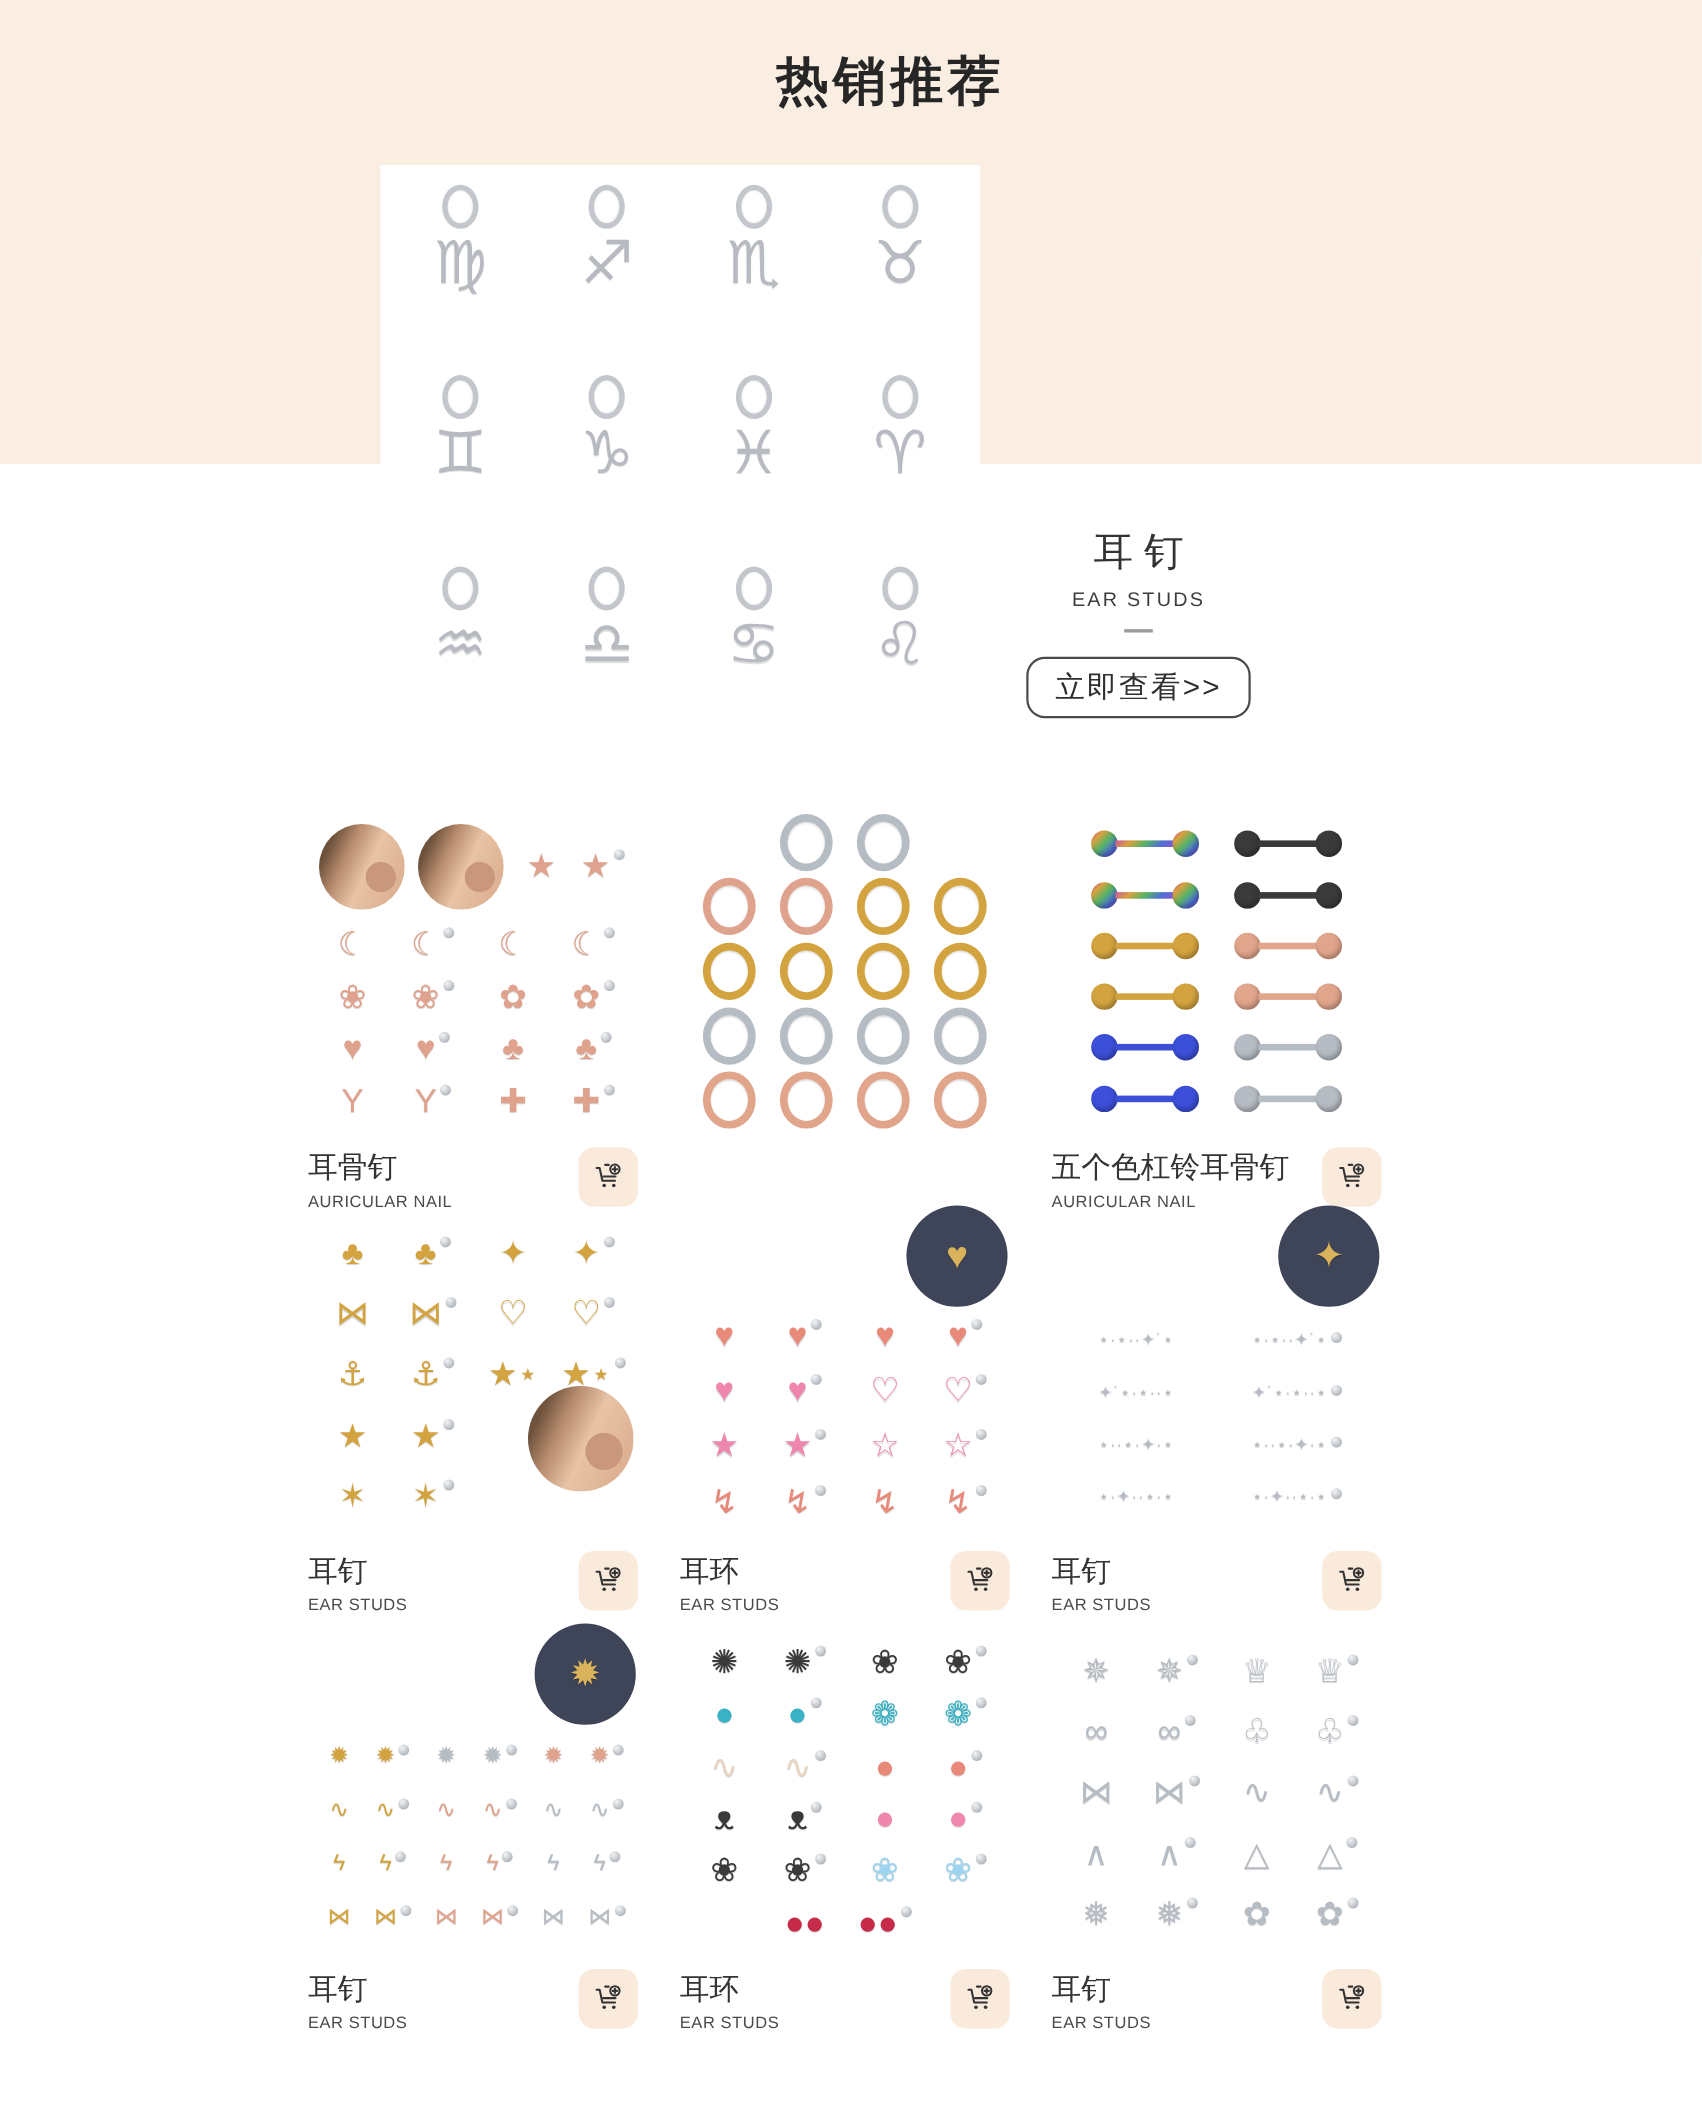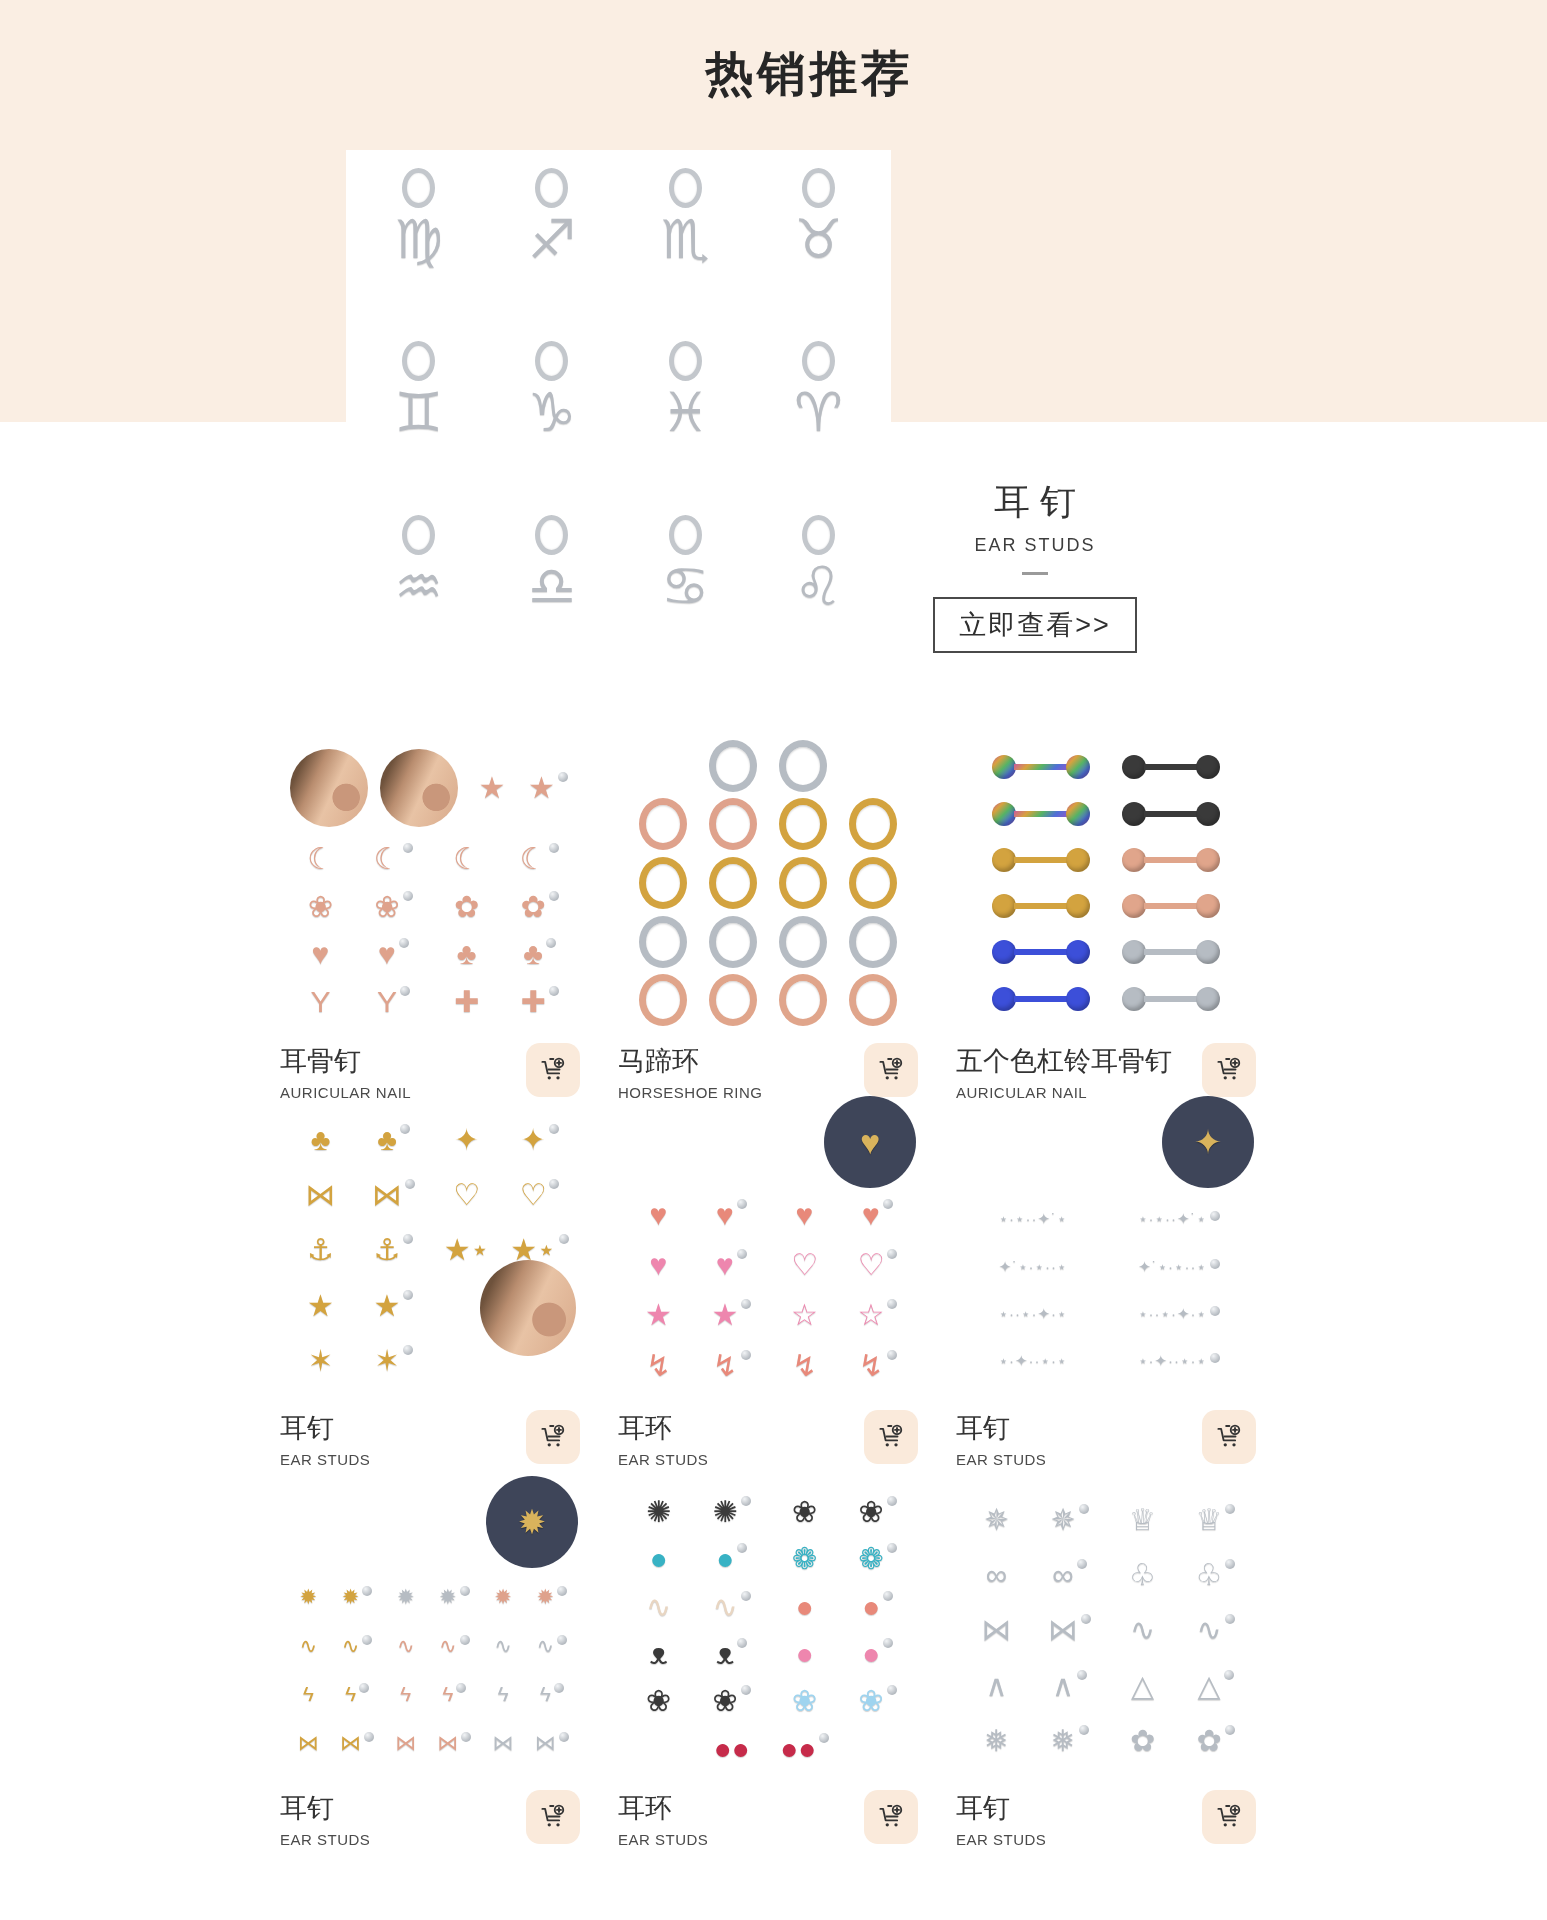"立即查看>>" .cta { border-radius: 0 -> 17px }
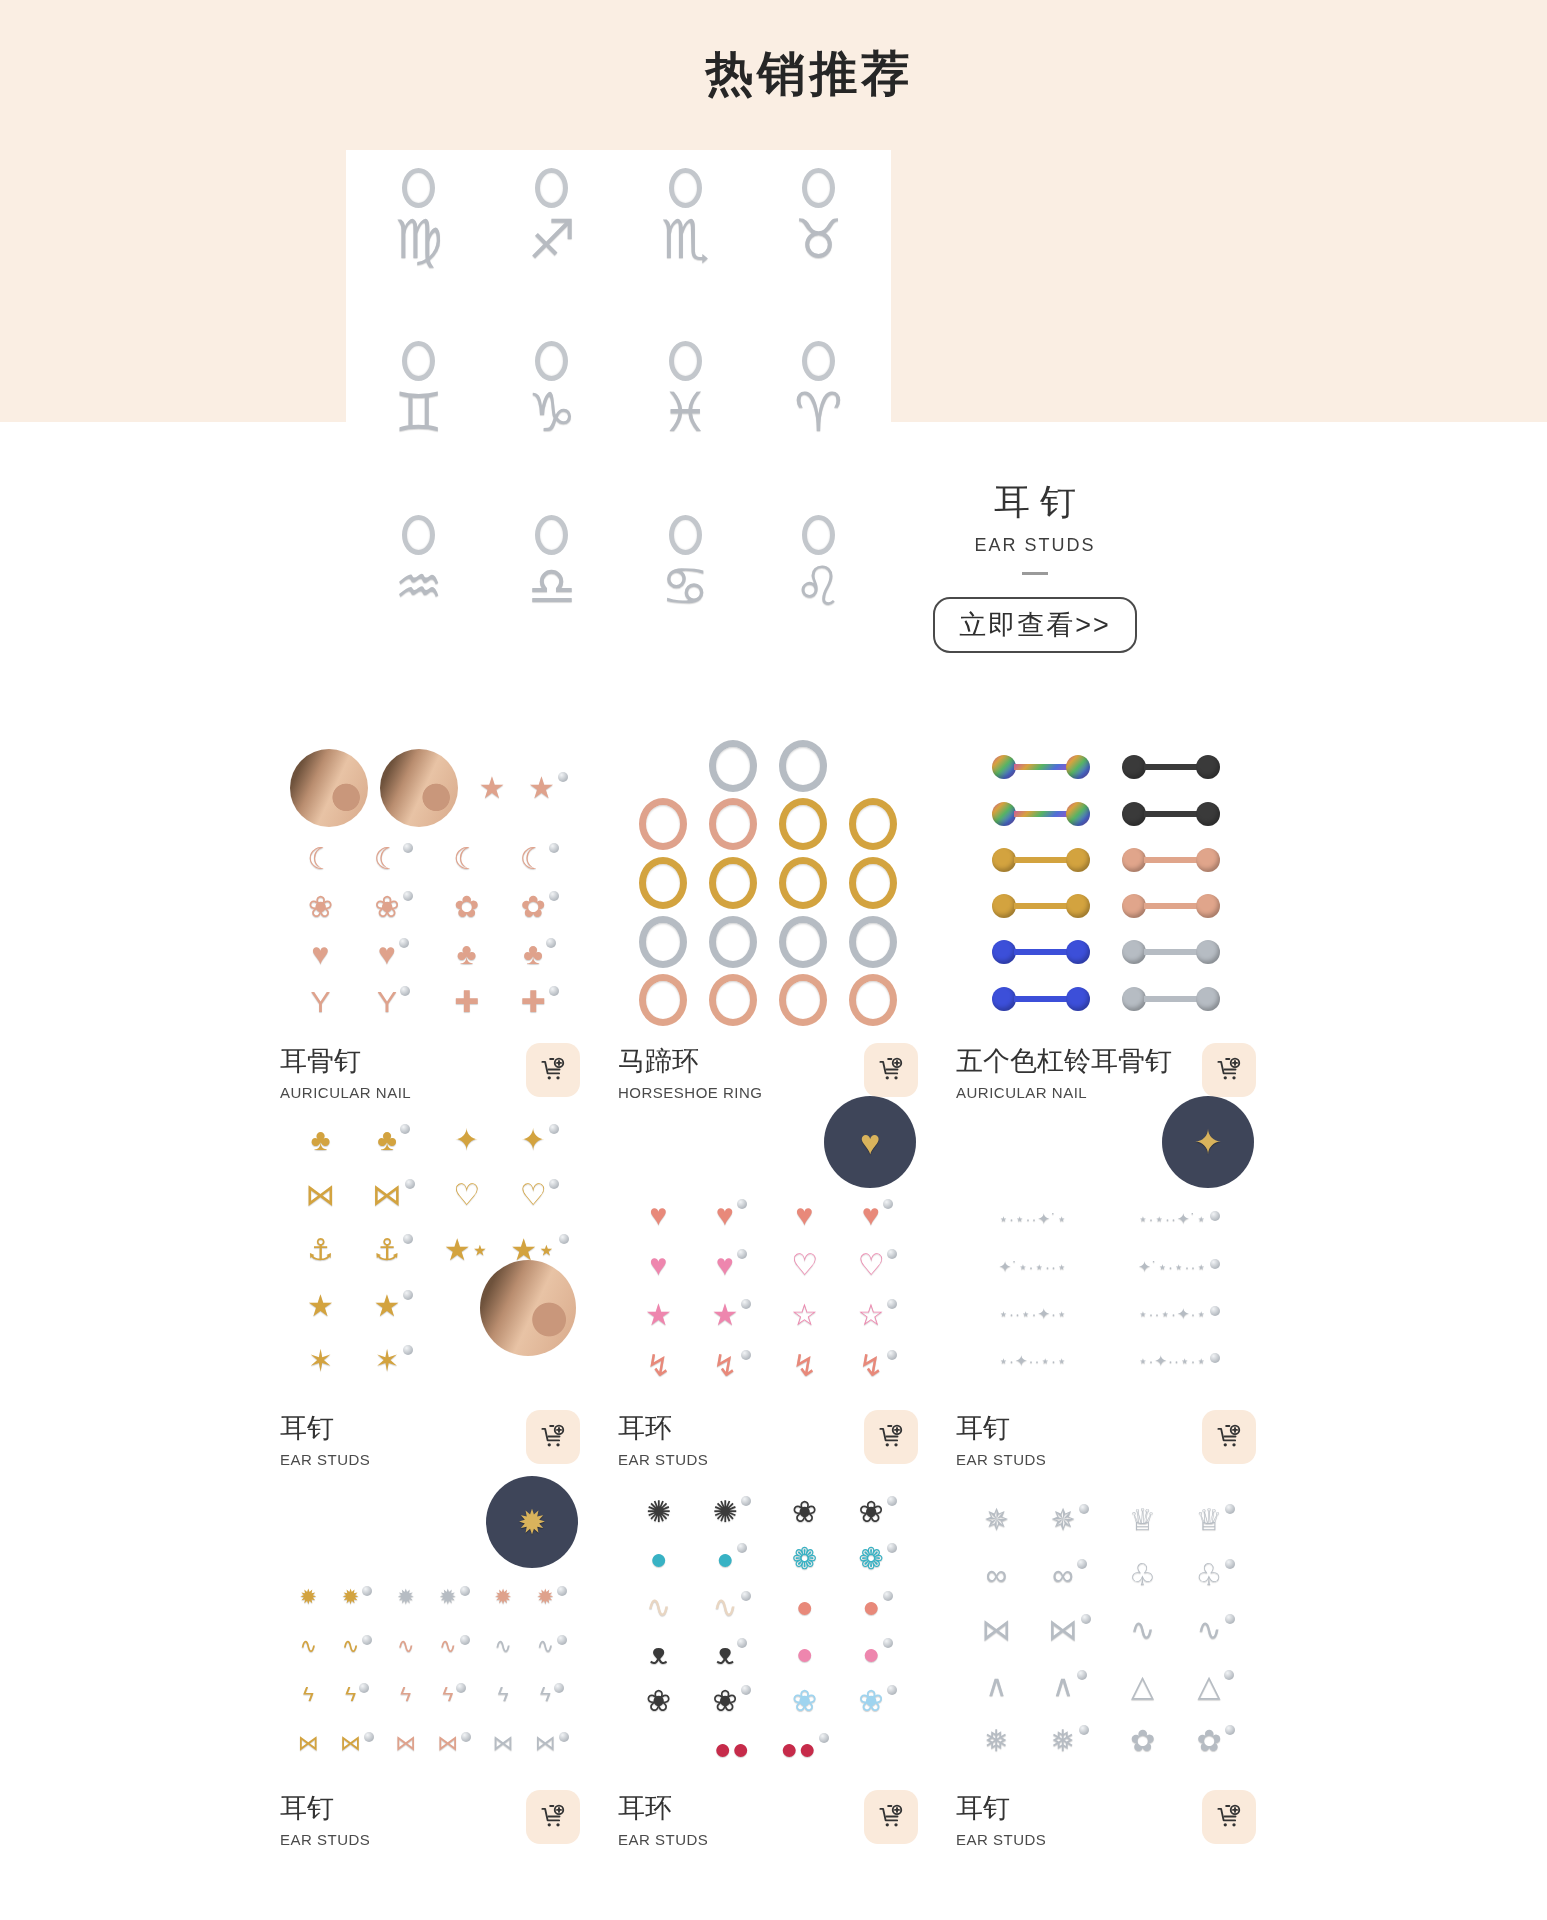"马蹄环" div.label-row { html: <div> <div> <div>马蹄环</div> <div>HORSESHOE RING</div> </div> <button> <span> <svg> <path></path> <path></path> <circle></circle> <circle></circle> <circle></circle> <path></path> <path></path> </svg> </span> </button> </div> -> none }
